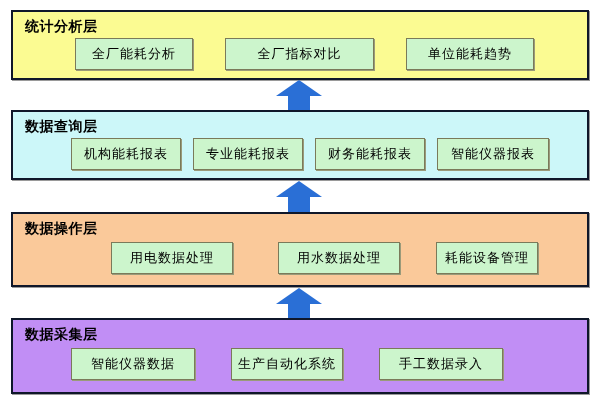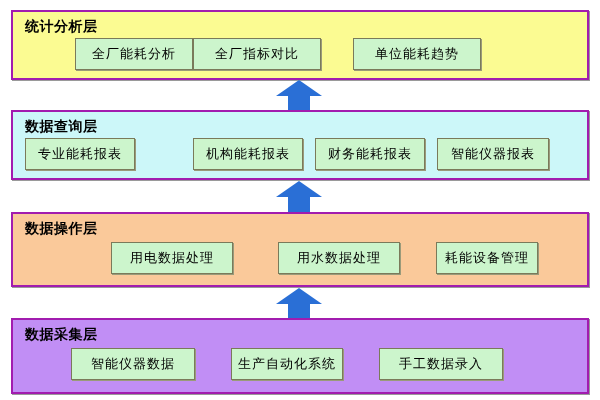"统计分析层" .layer { border: 2px solid #a21caf -> 2px solid #0f172a }
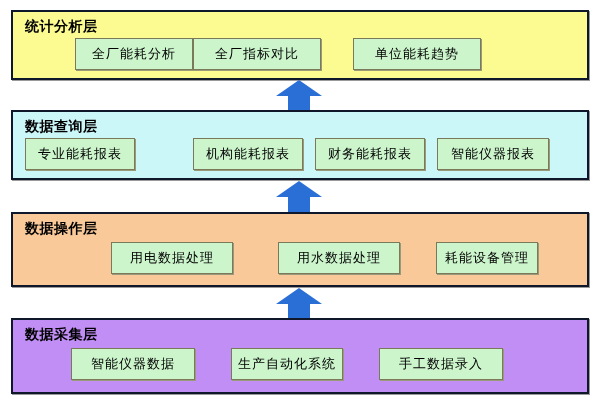"全厂指标对比" div.node { margin-left: none -> 32px; width: 128px -> 149px }
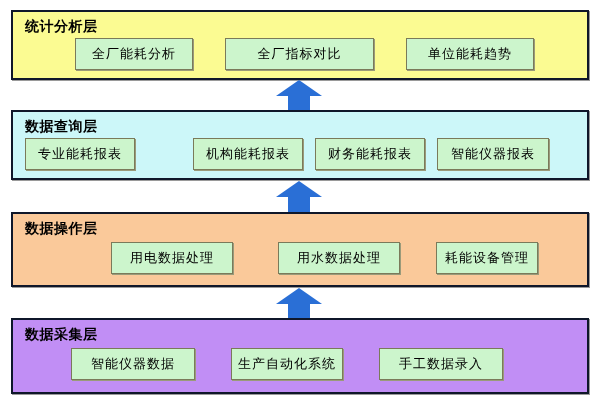"专业能耗报表" div.node { order: before "机构能耗报表" -> after "机构能耗报表" }
